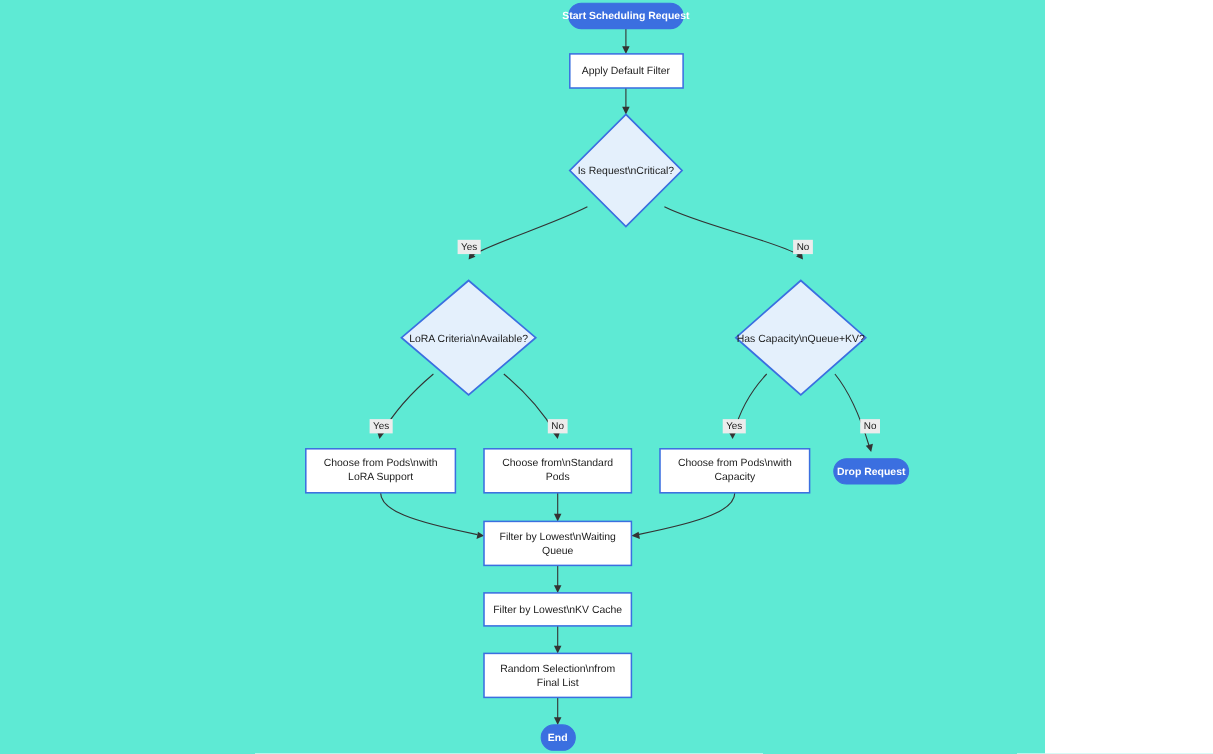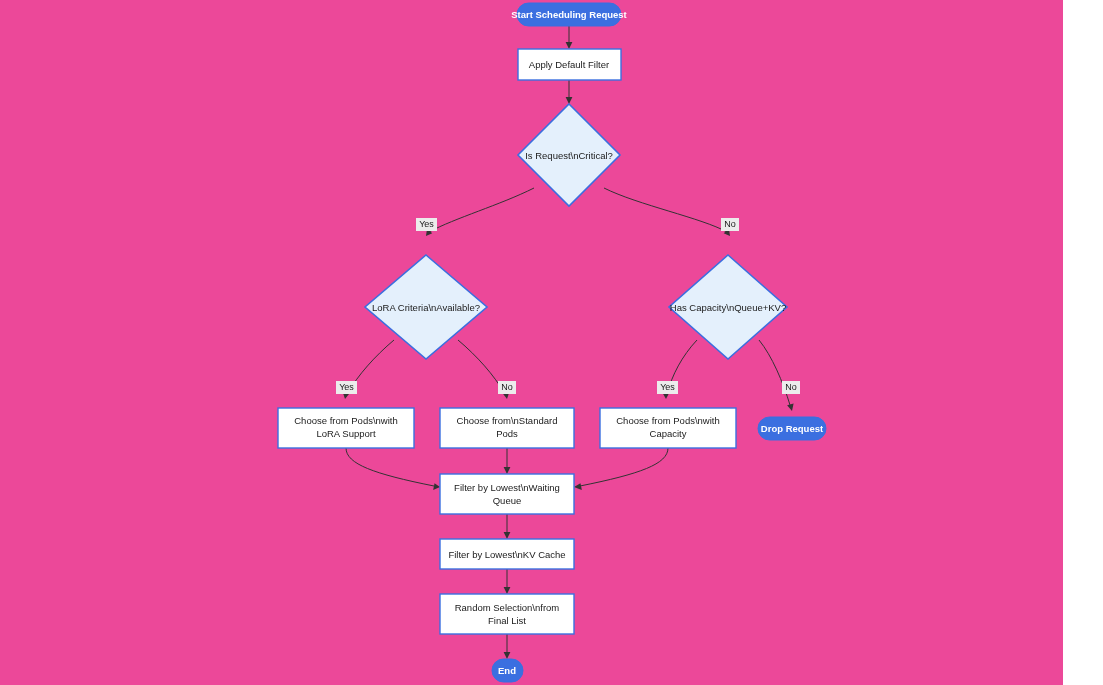"Start Scheduling Request" #flowchart-canvas { background: #ec4899 -> #5eead4; width: 1063px -> 950px }
